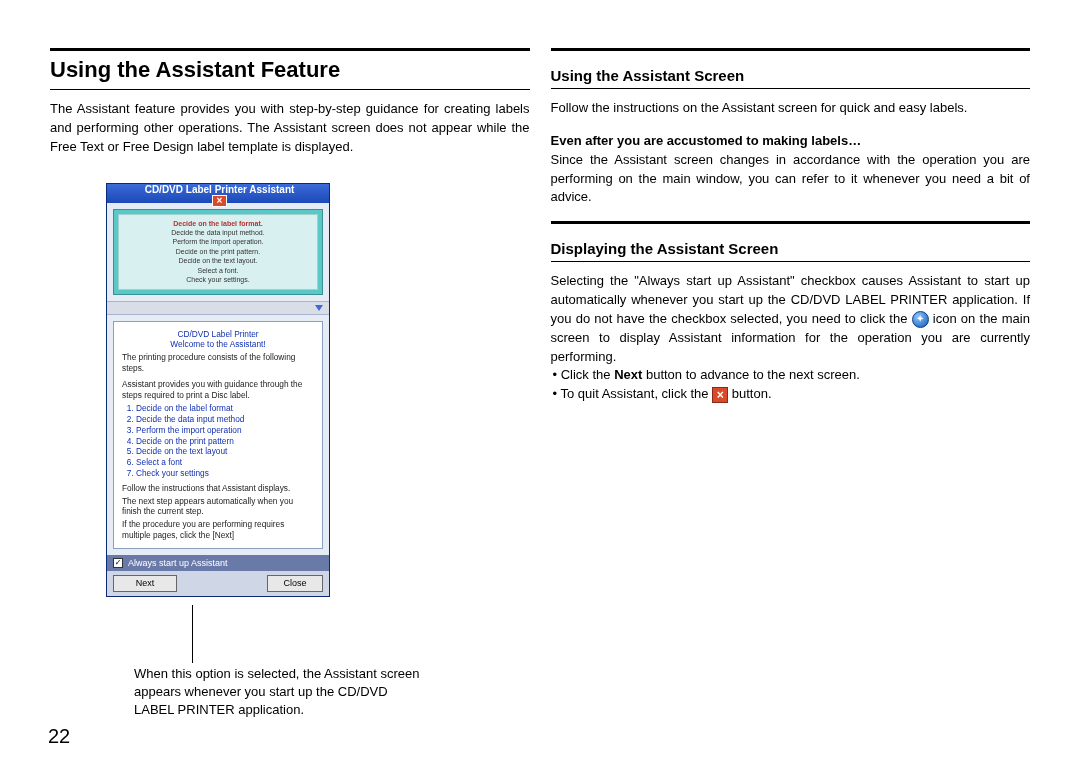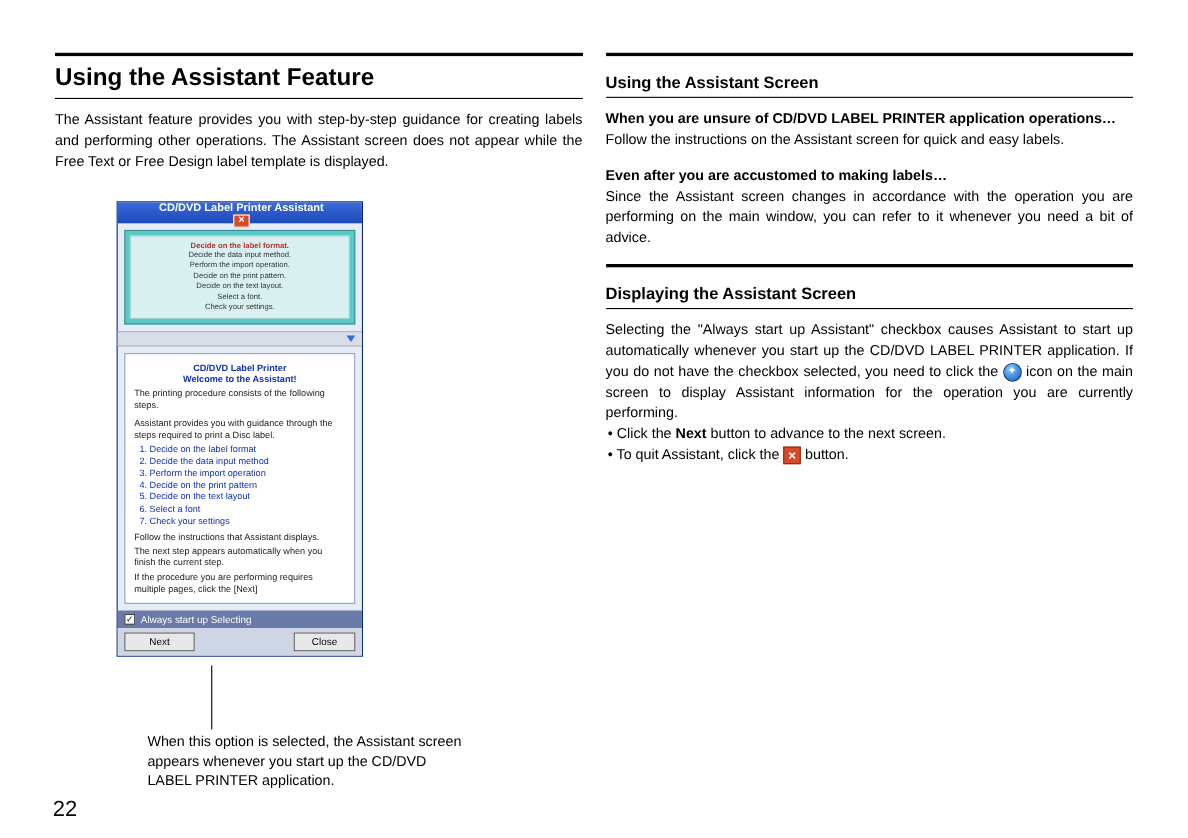"When you are unsure of" p.body { html: <p>When you are unsure of CD/DVD LABEL PRINTER application operations…</p> -> none }
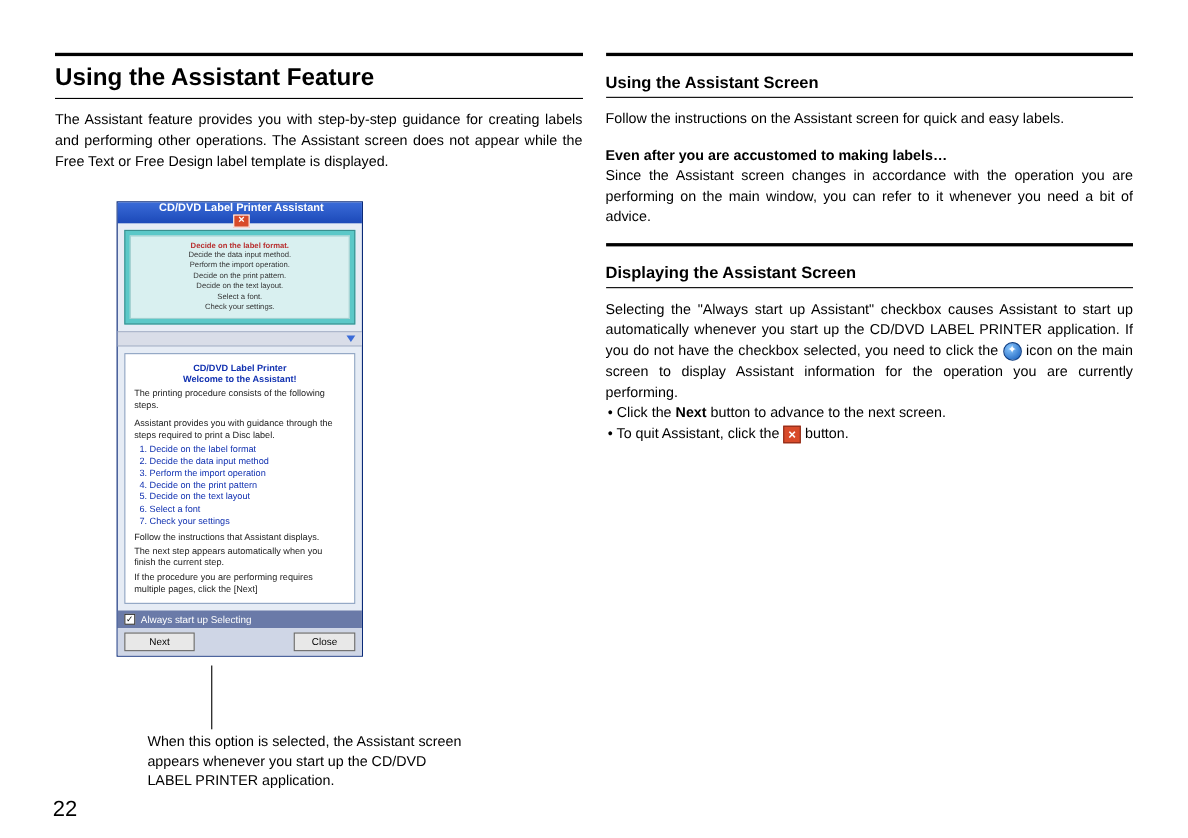"CD/DVD Label Printer" .content-panel .ctitle { font-weight: bold -> normal }
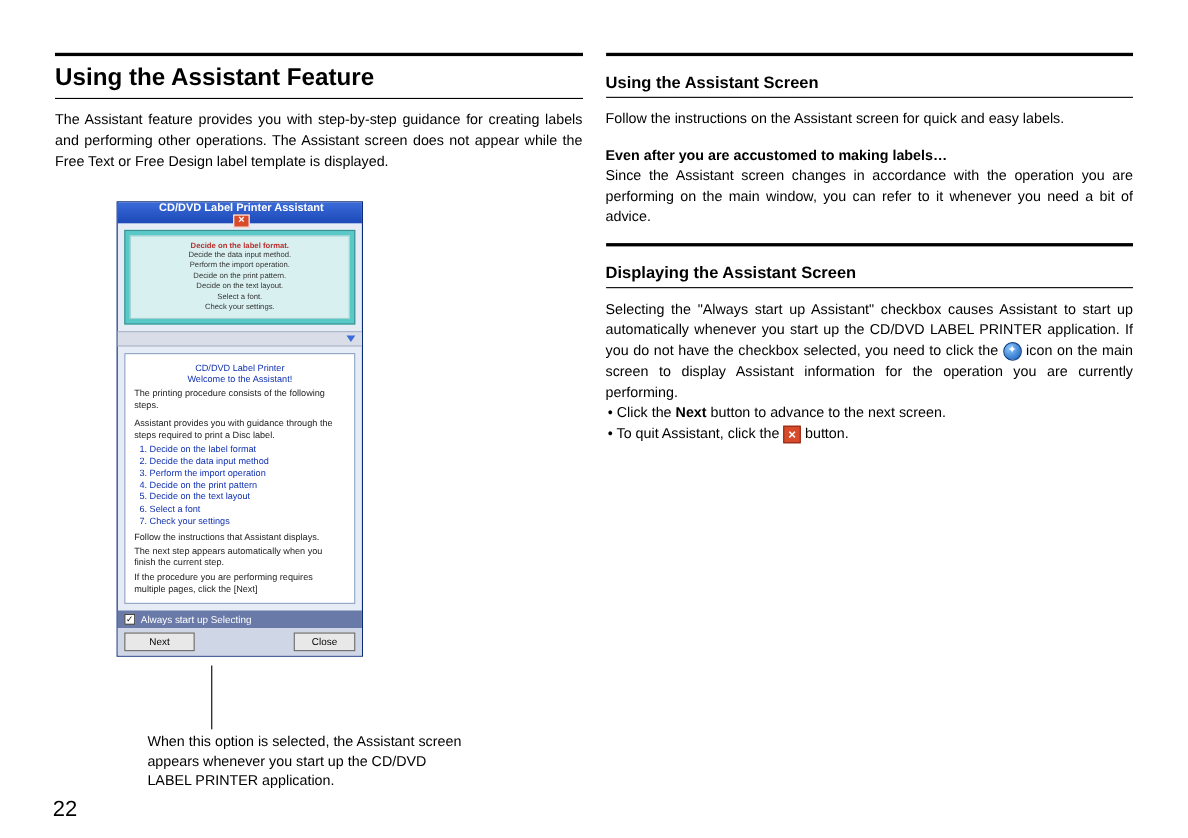"Always start up Selecting" span { text: Selecting -> Assistant }
